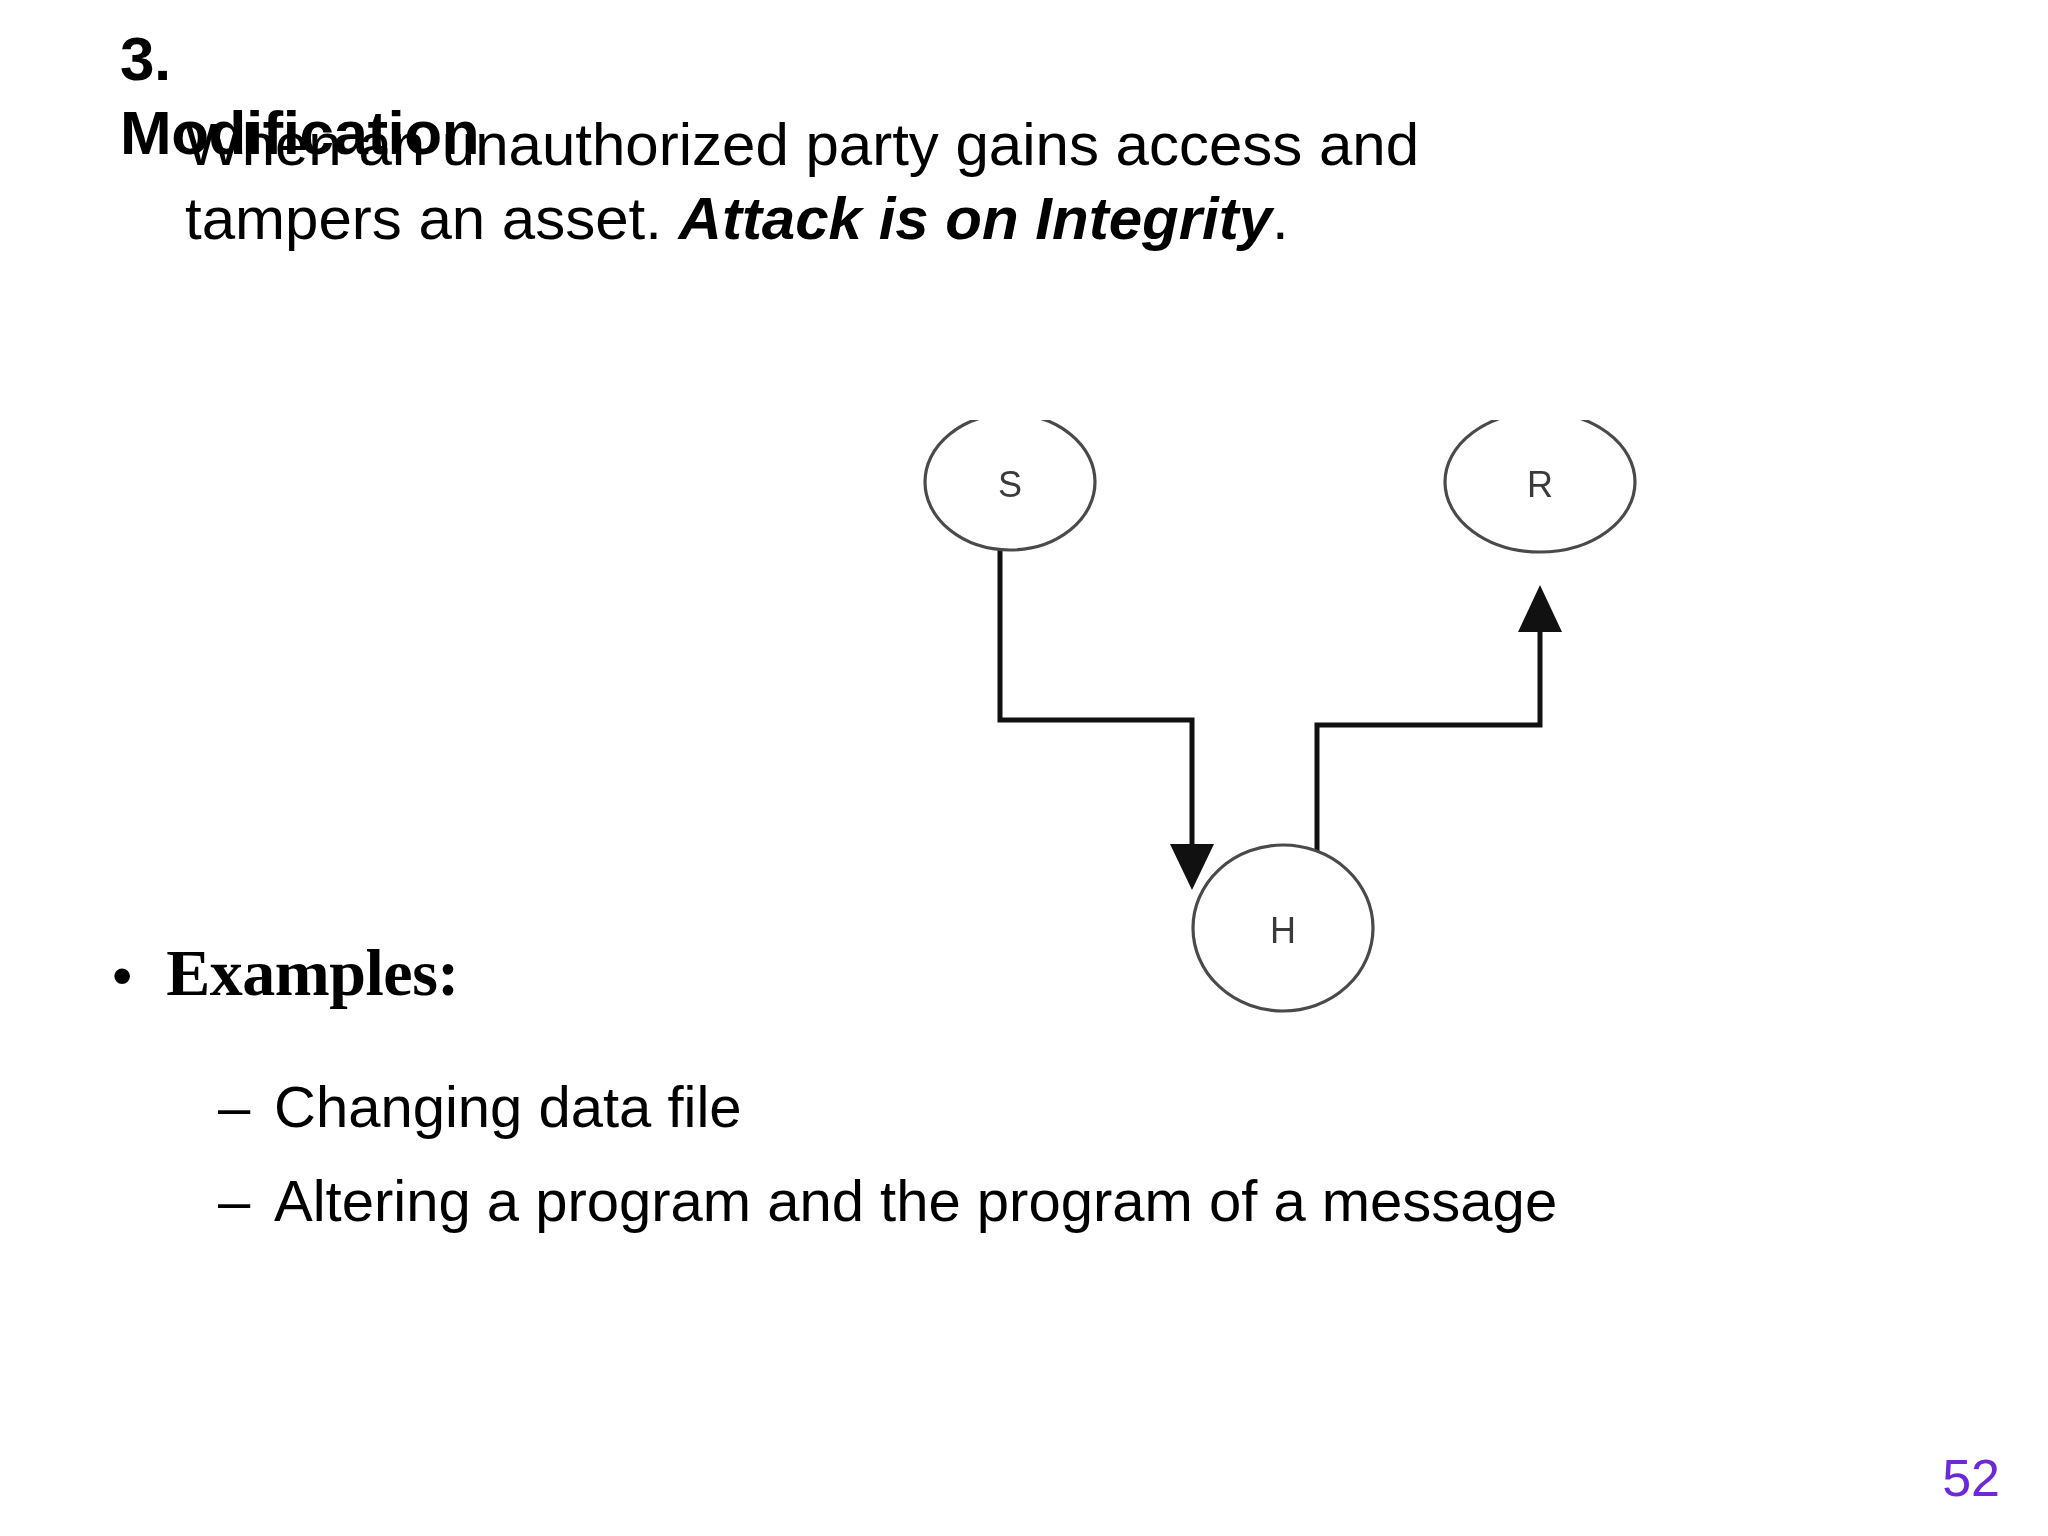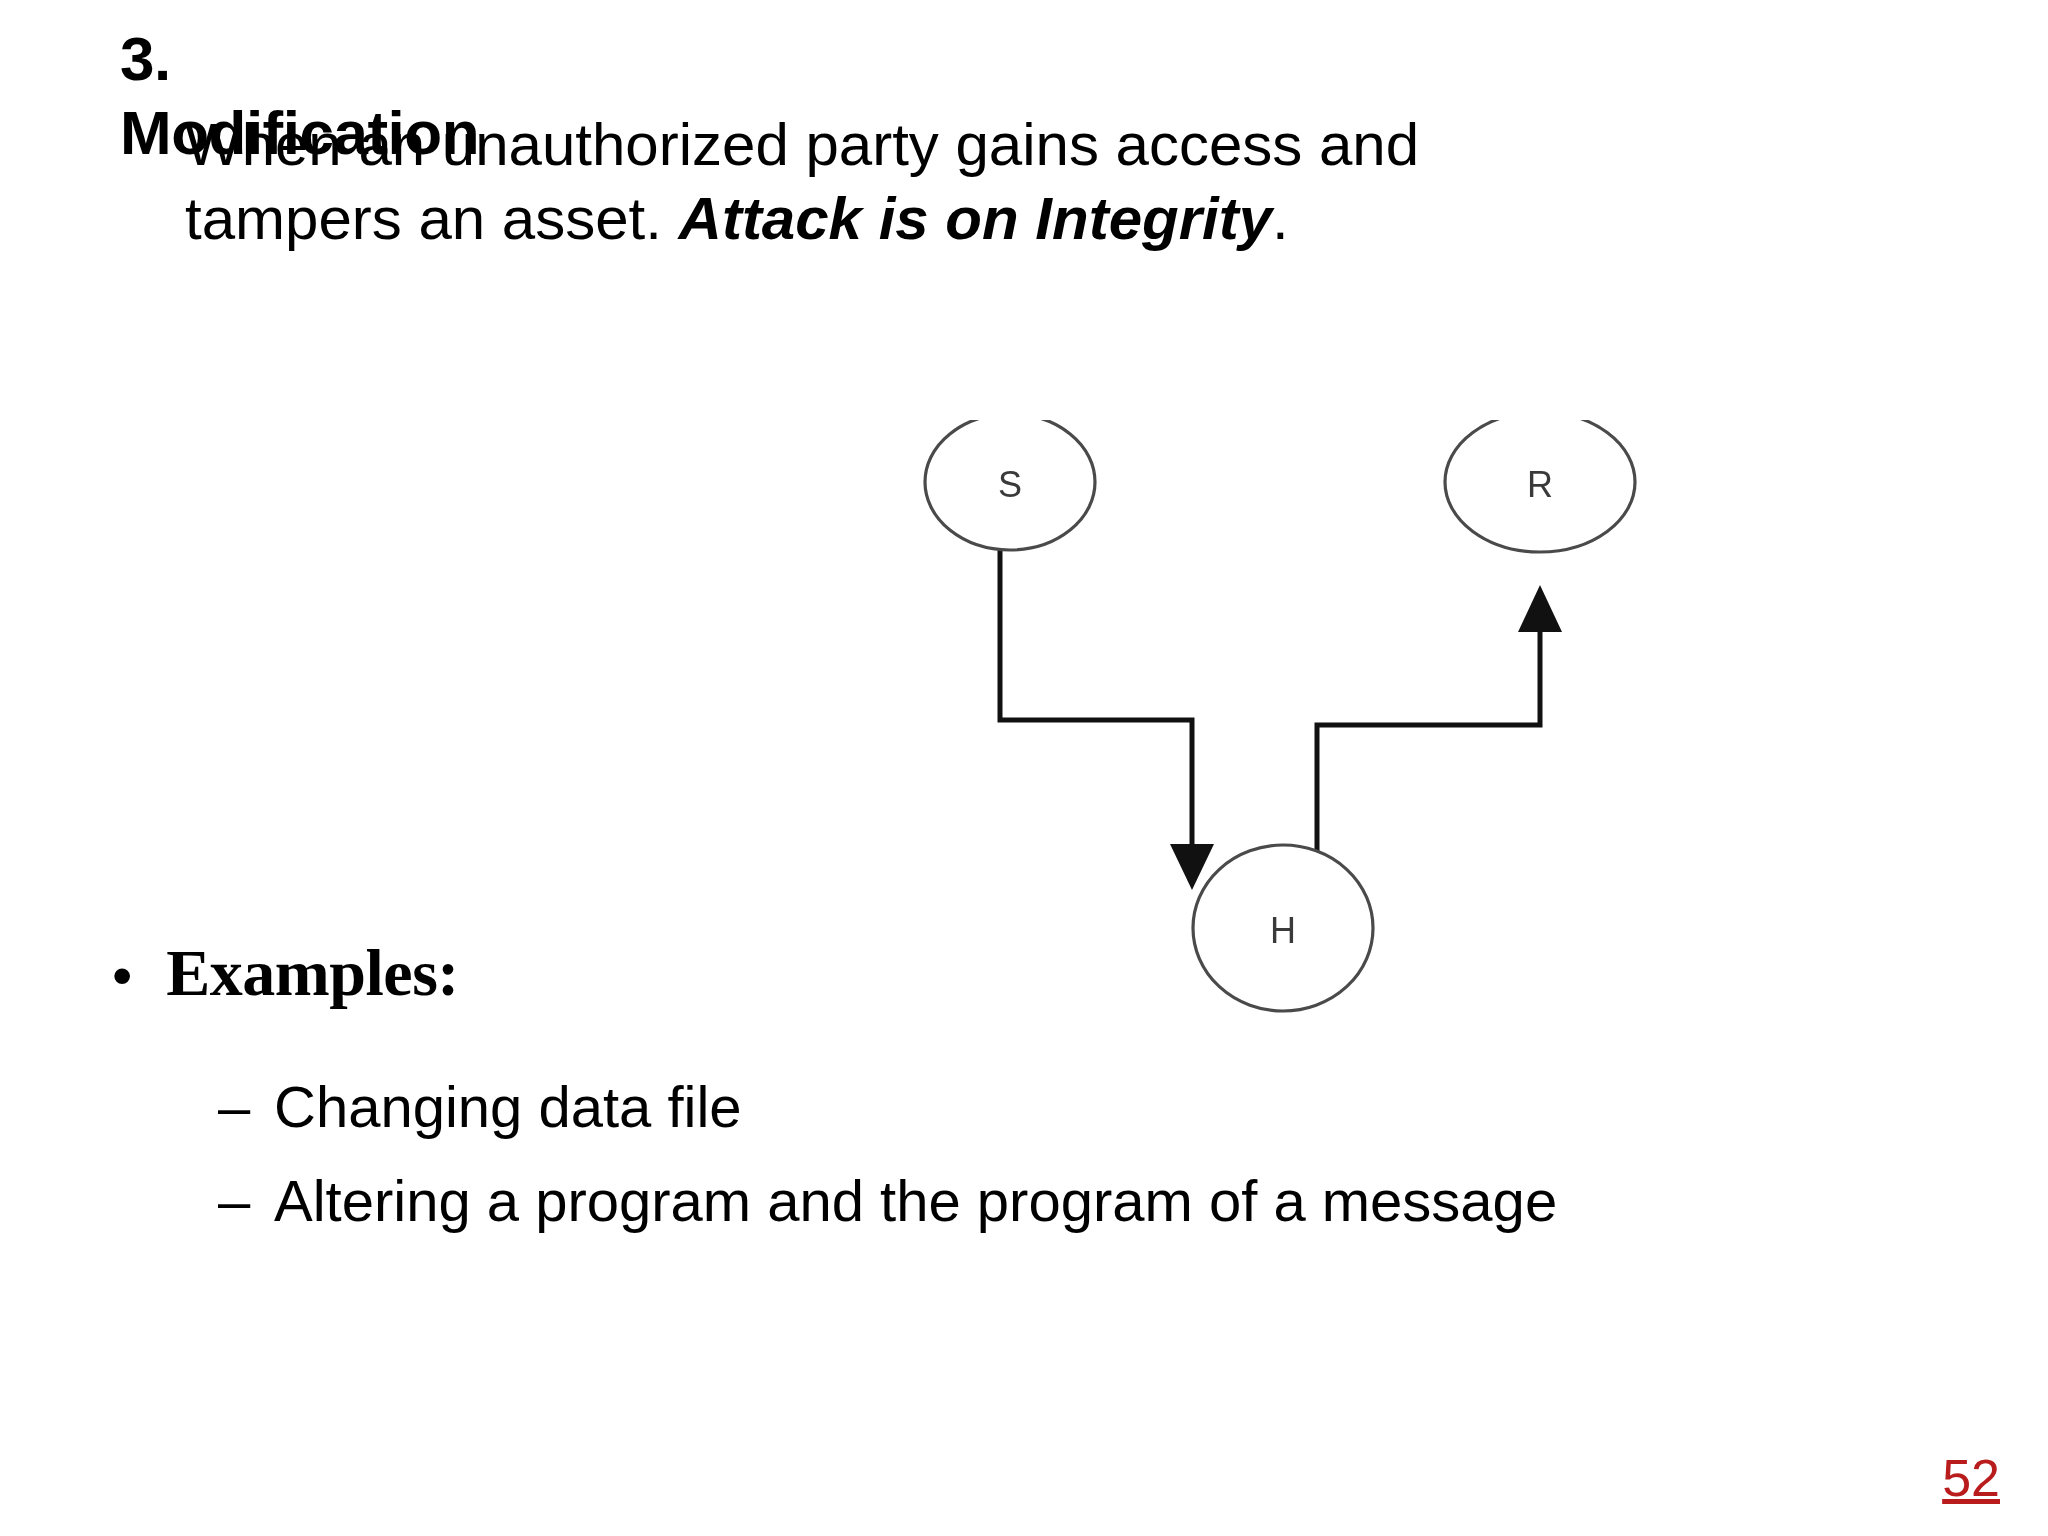"52" .page-number { color: #b91c1c -> #6d28d9; text-decoration: underline -> none }
